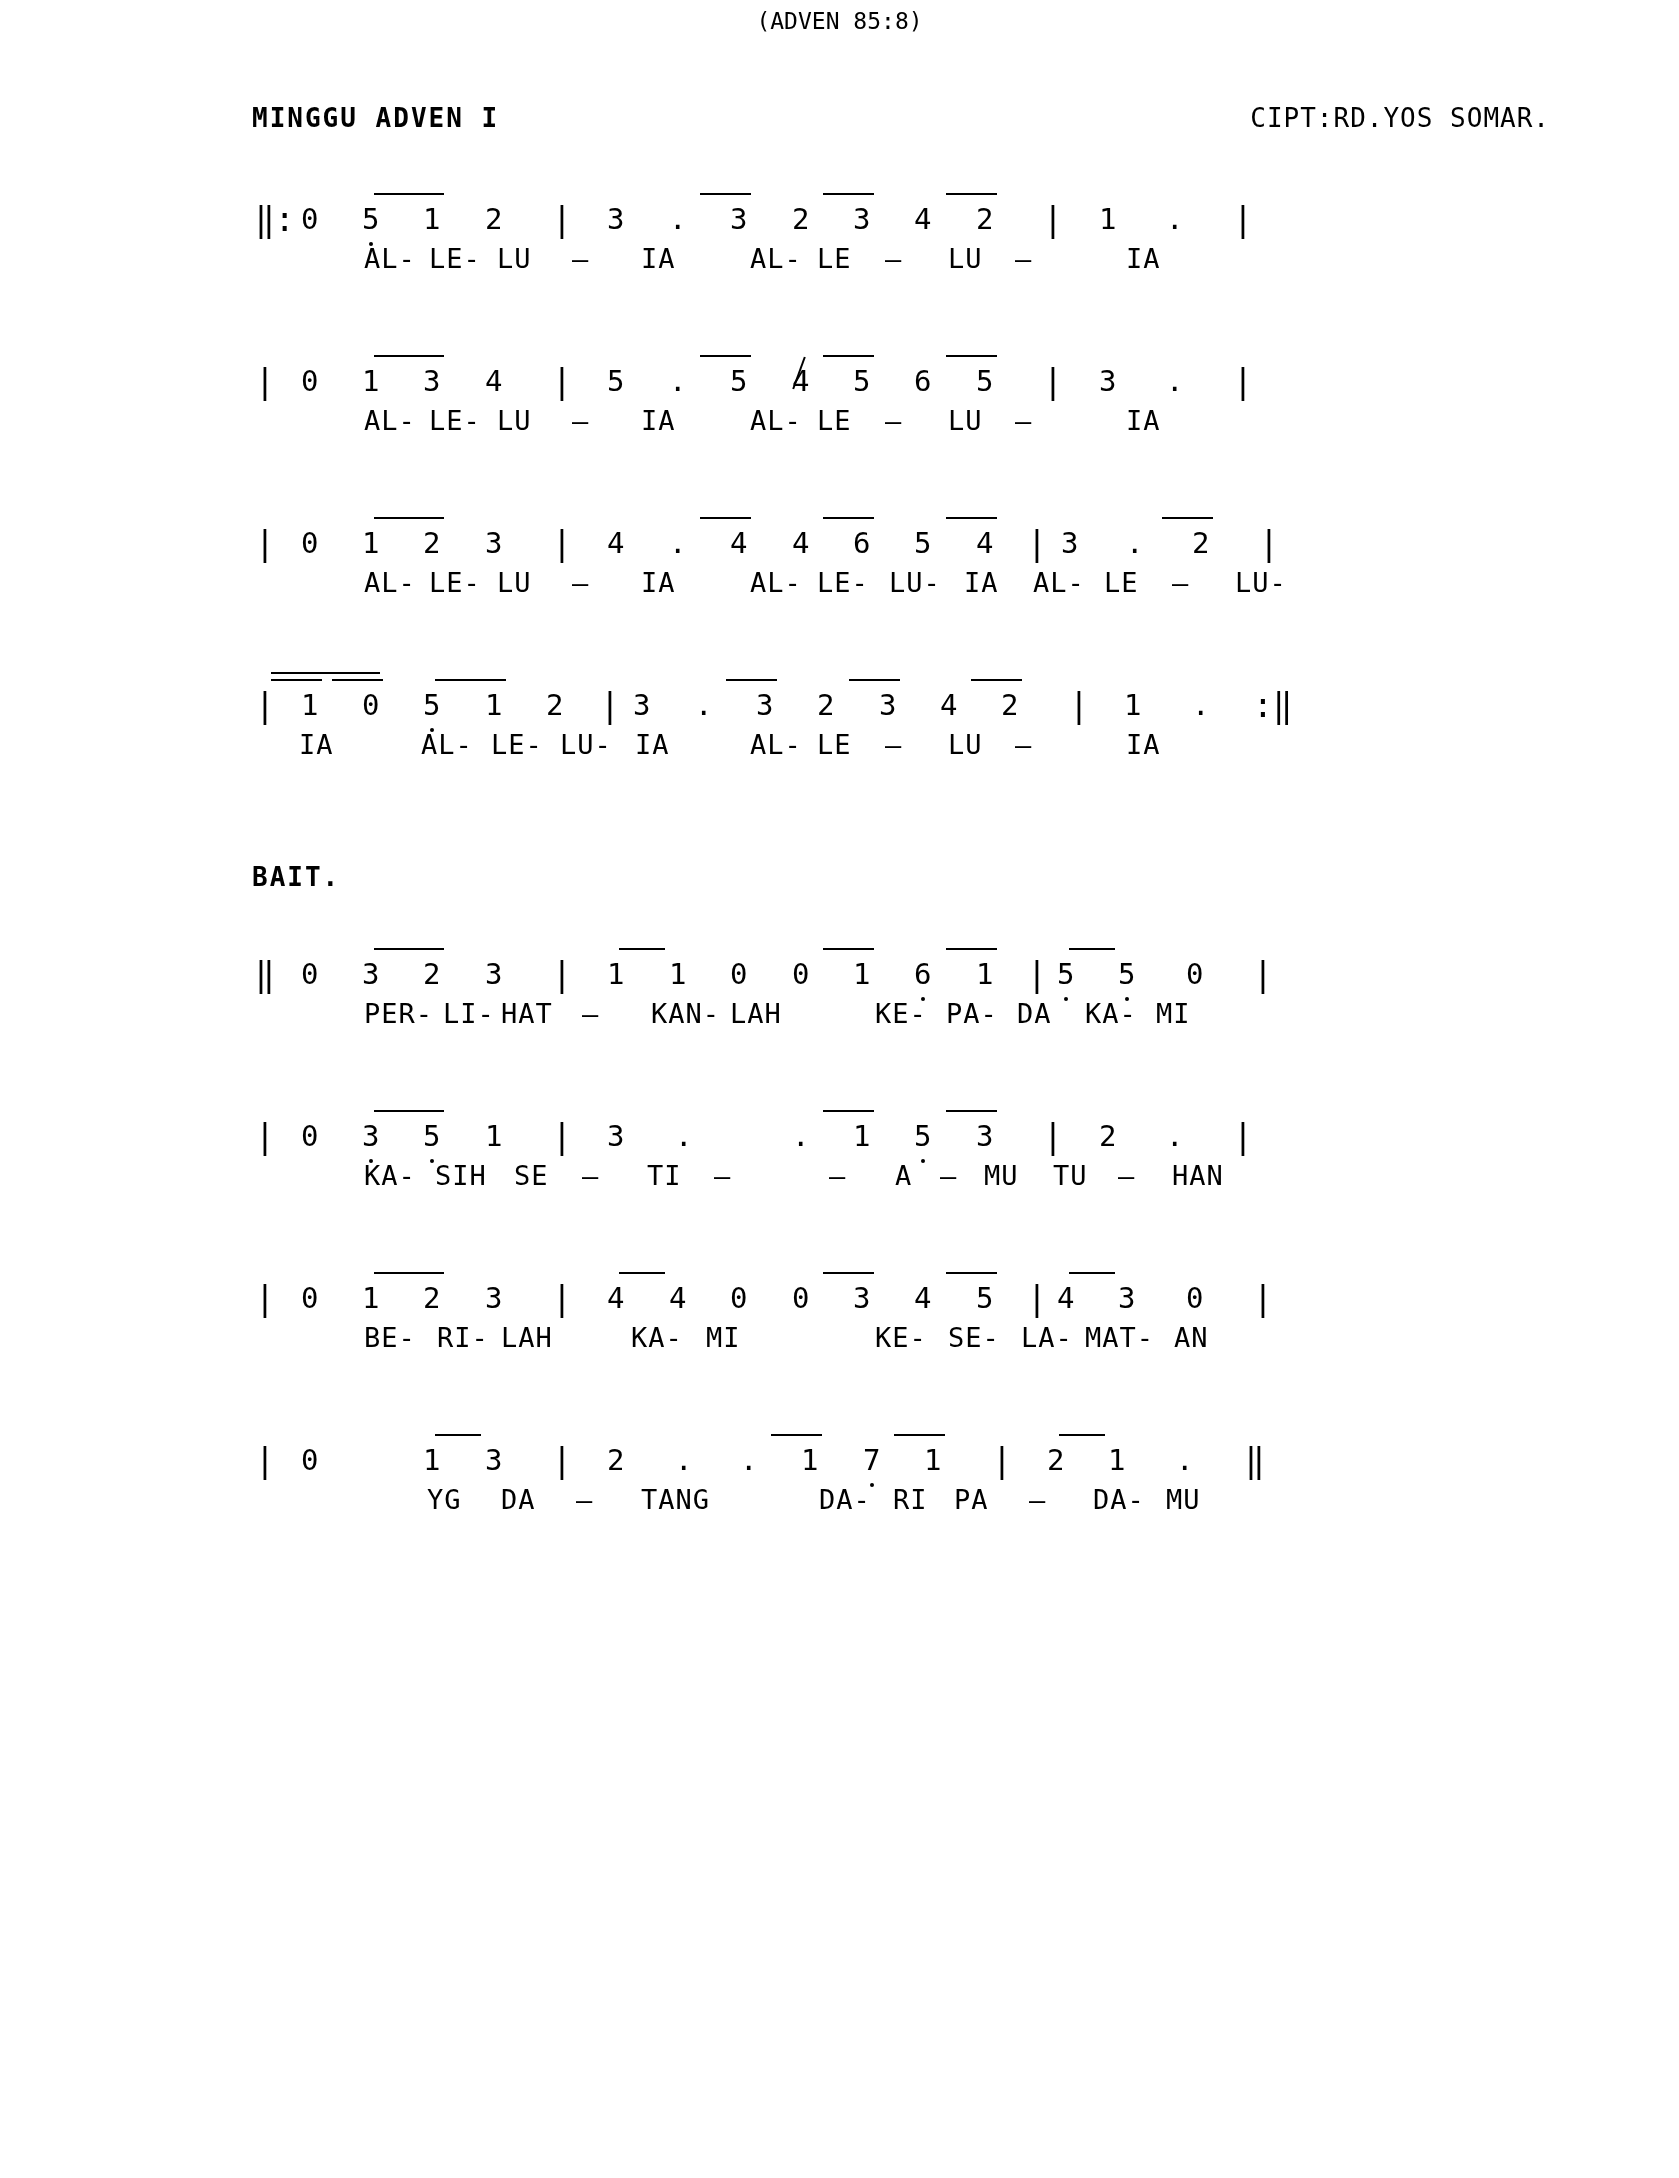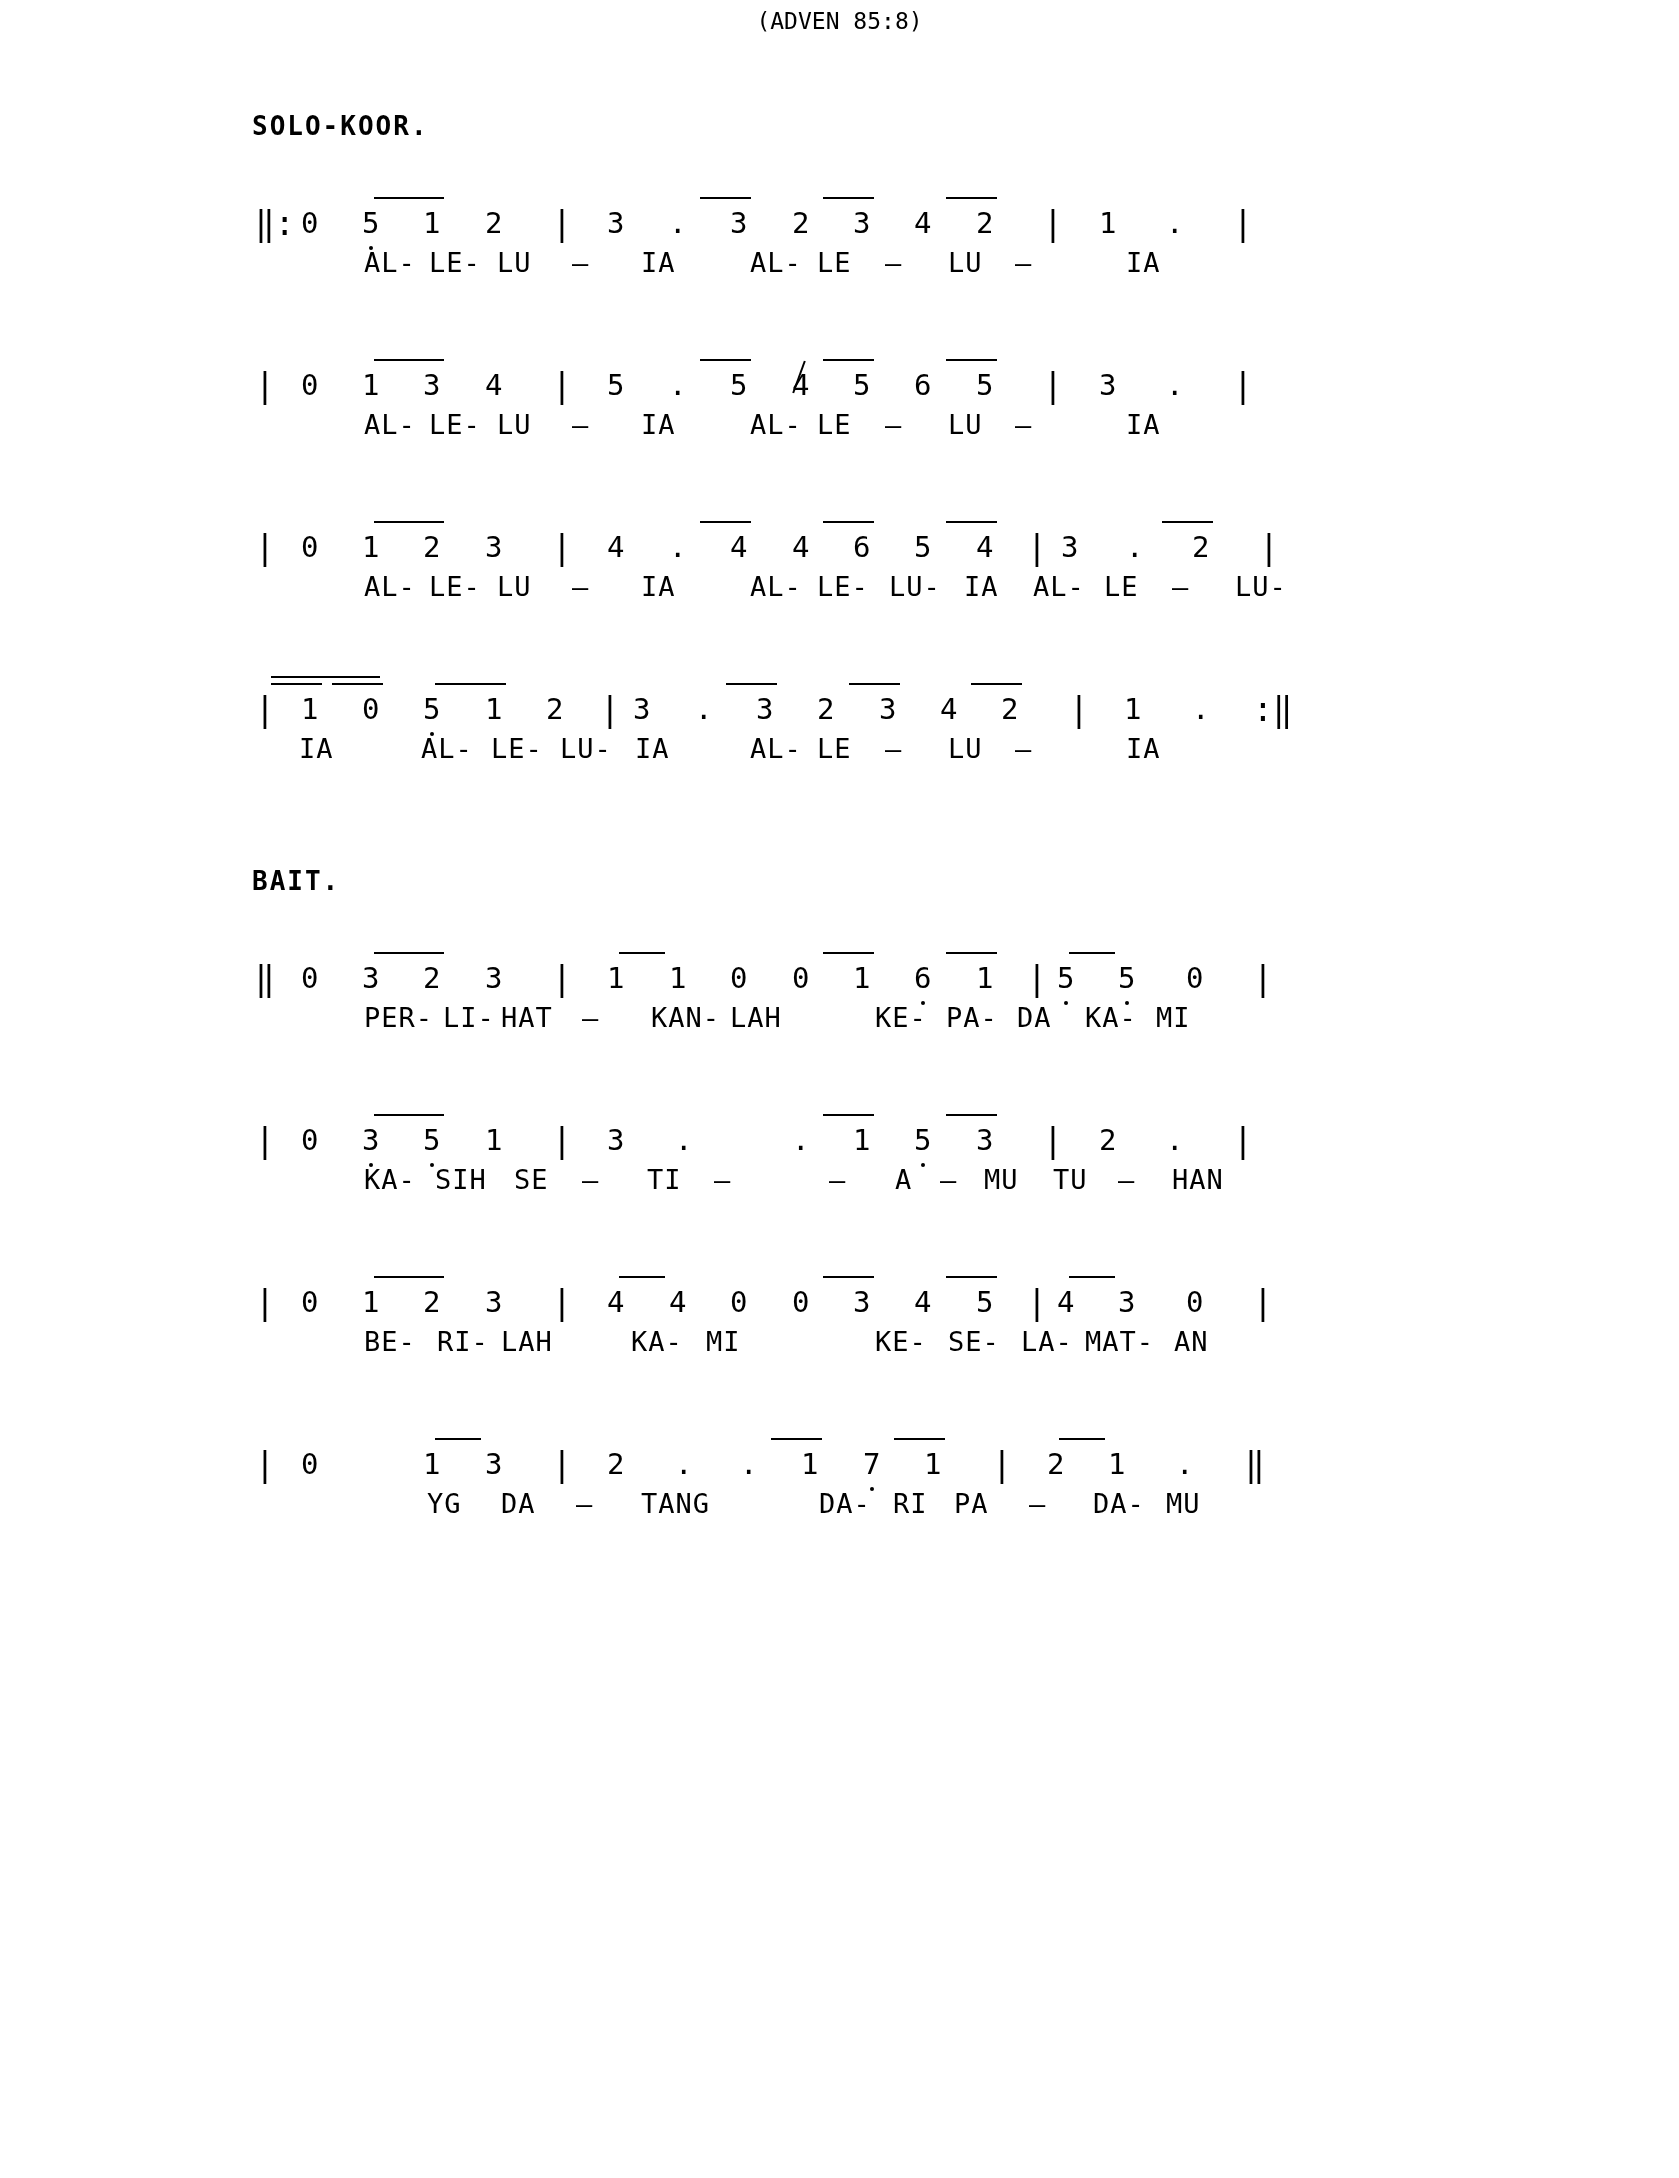"MINGGU ADVEN I" div.meta-row { html: none -> <div> <span>MINGGU ADVEN I</span> <span>CIPT:RD.YOS SOMAR.</span> </div> }
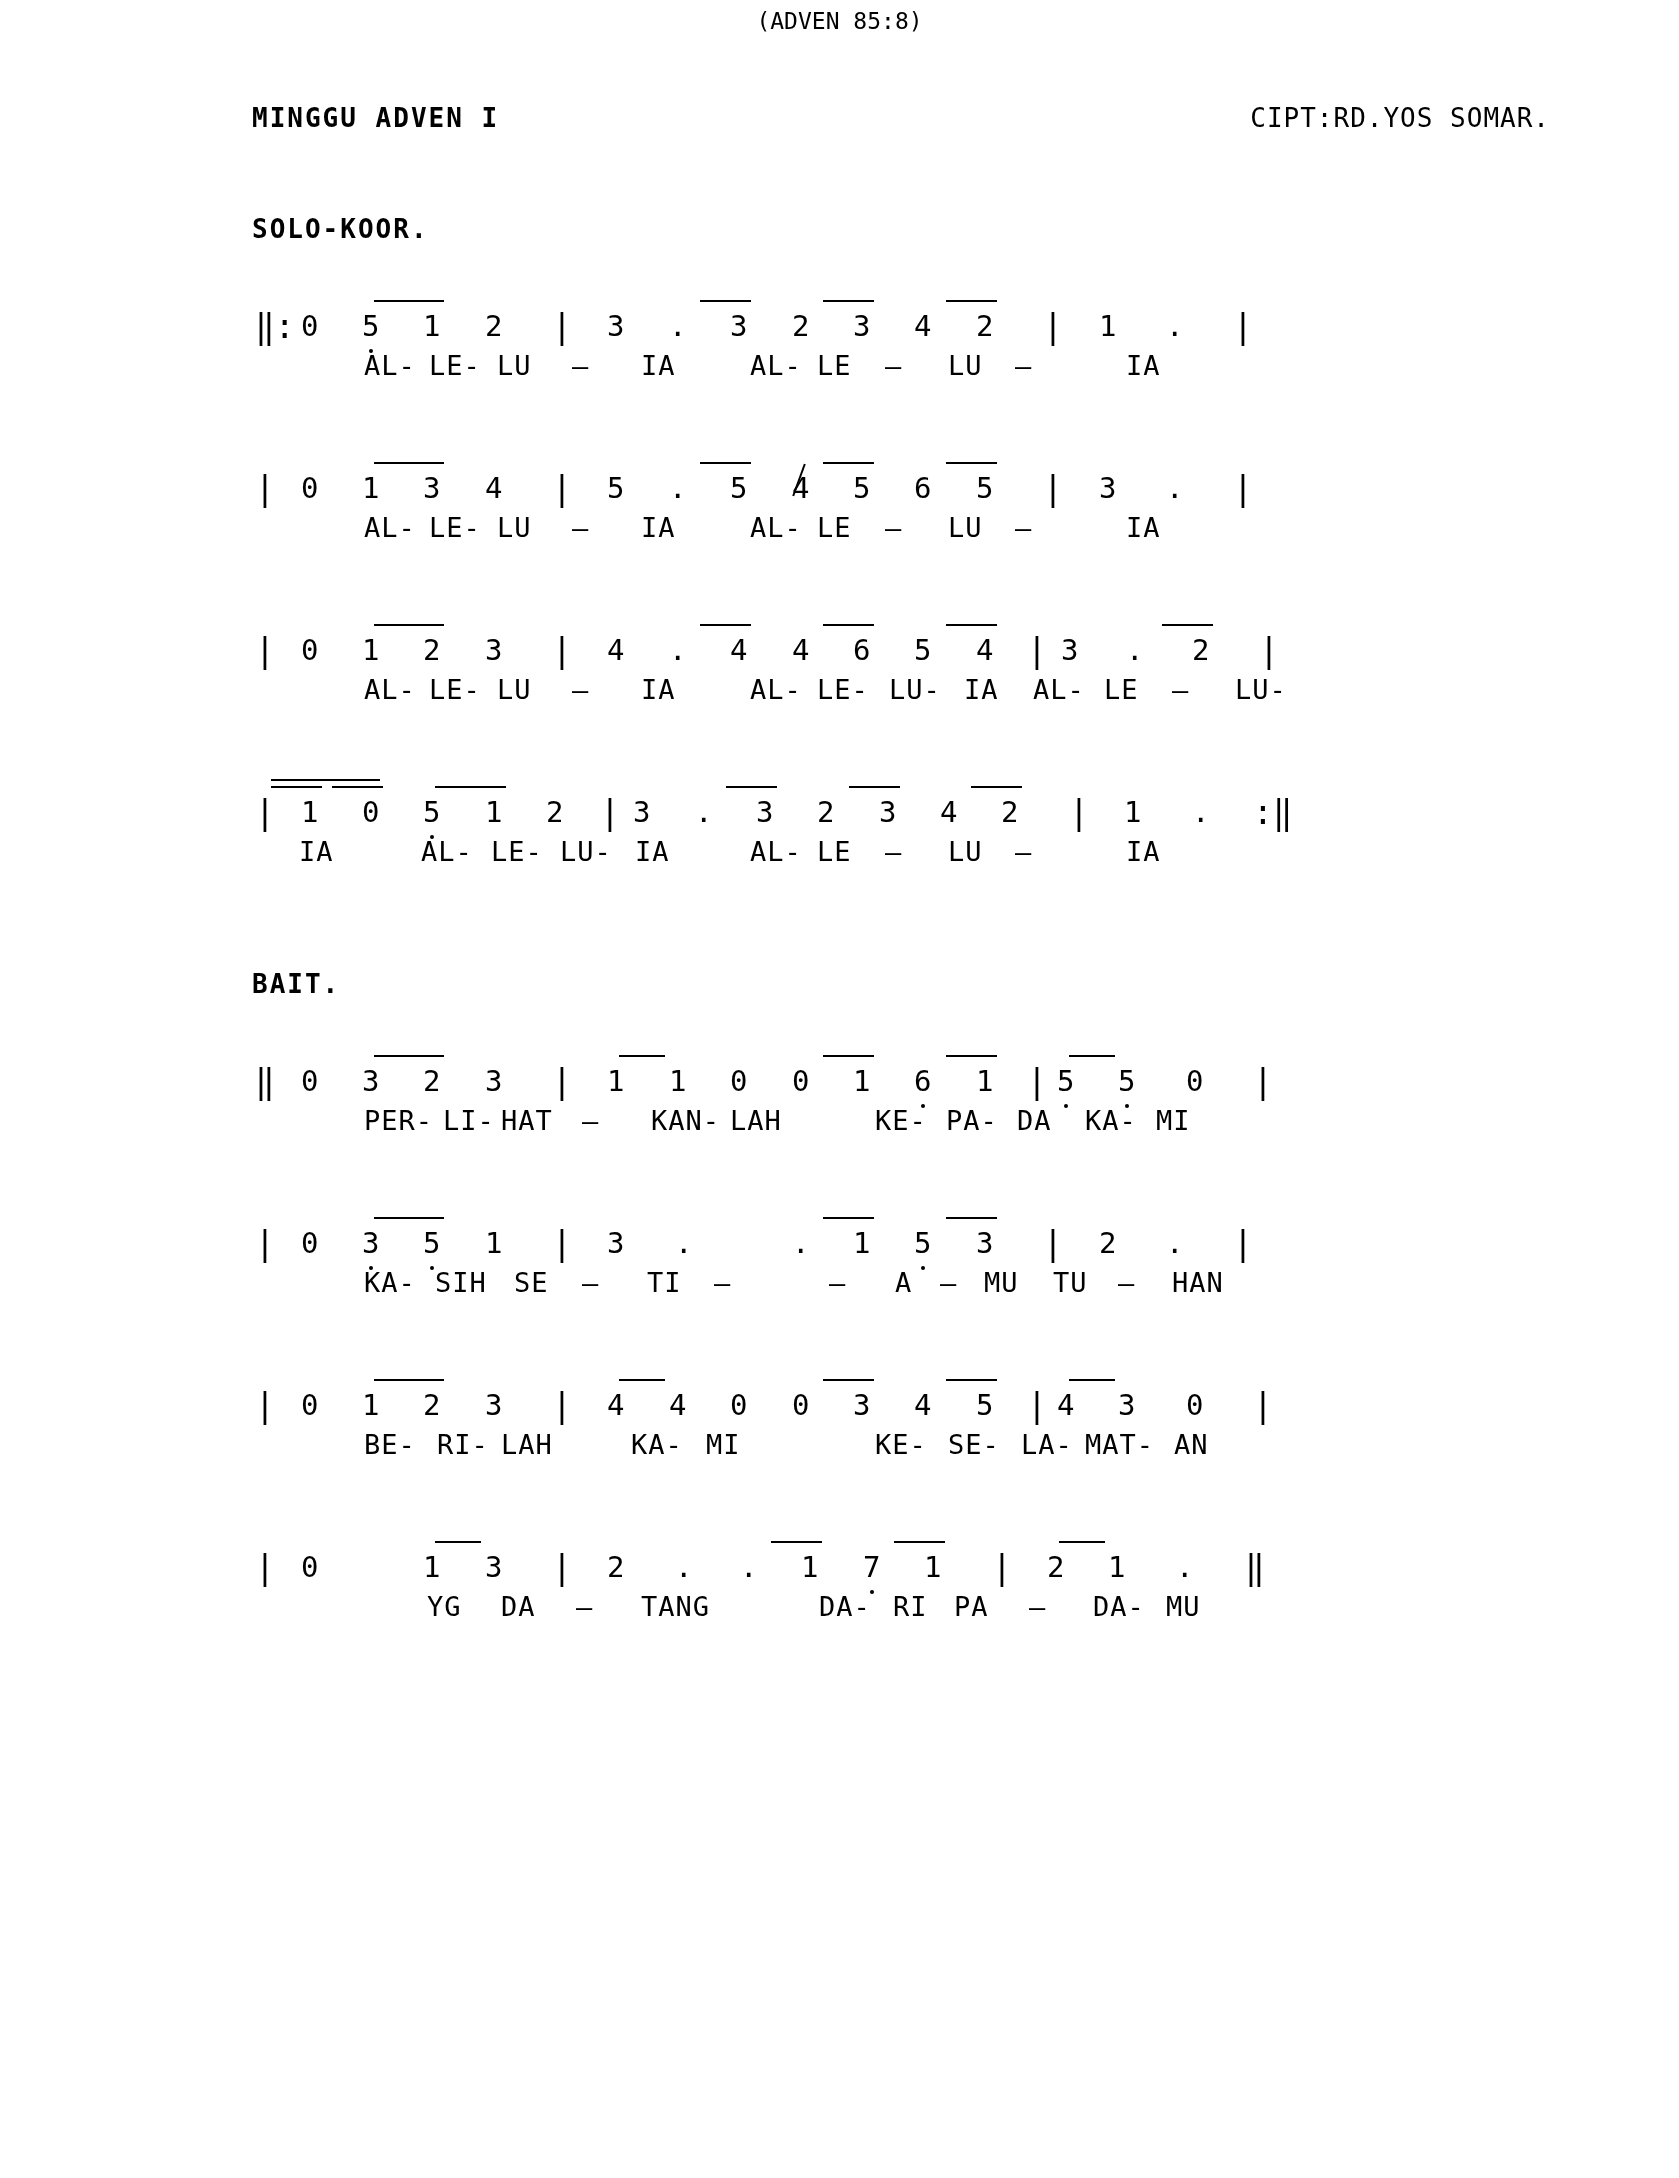"SOLO-KOOR." div.section-label { html: <div>SOLO-KOOR.</div> -> none }
